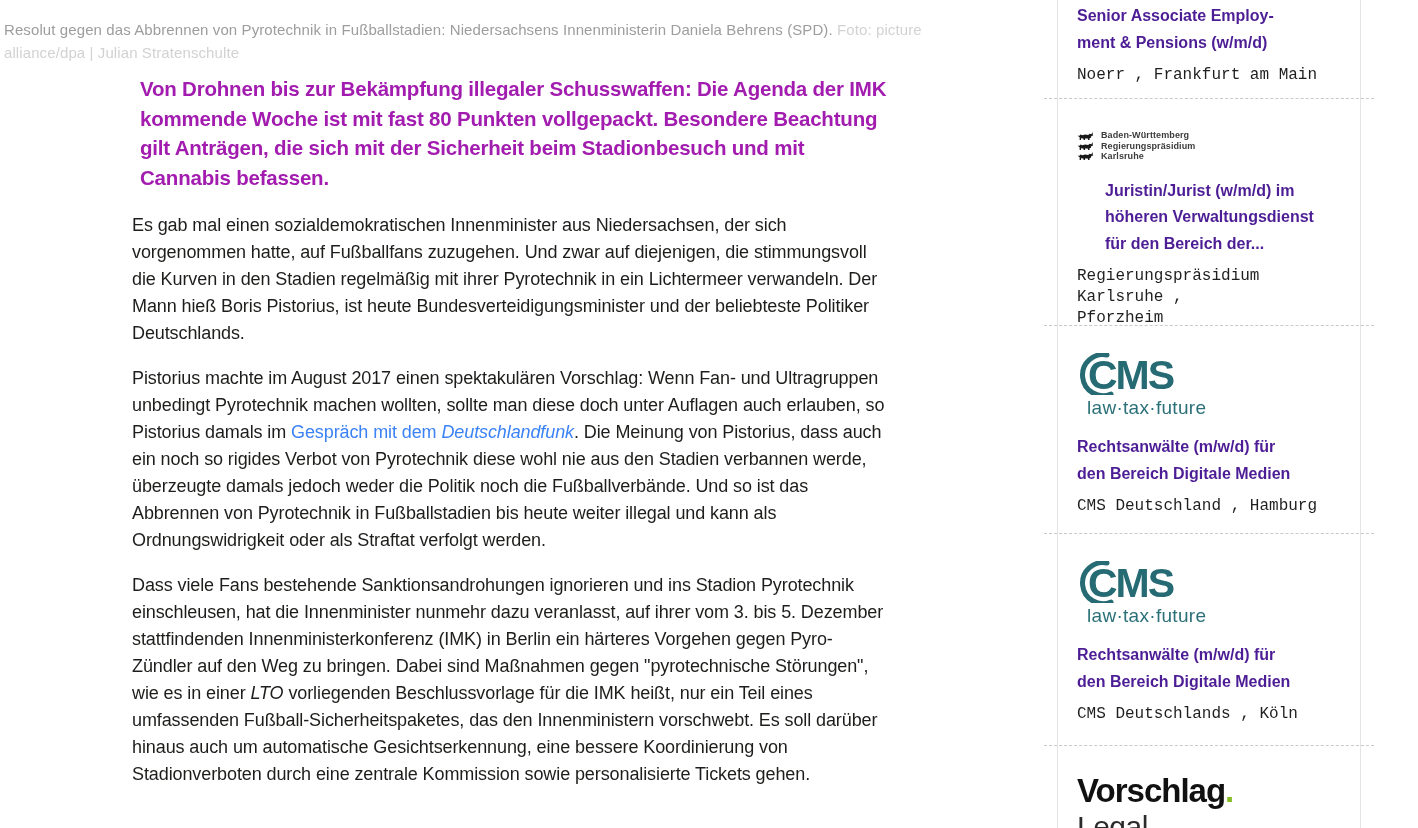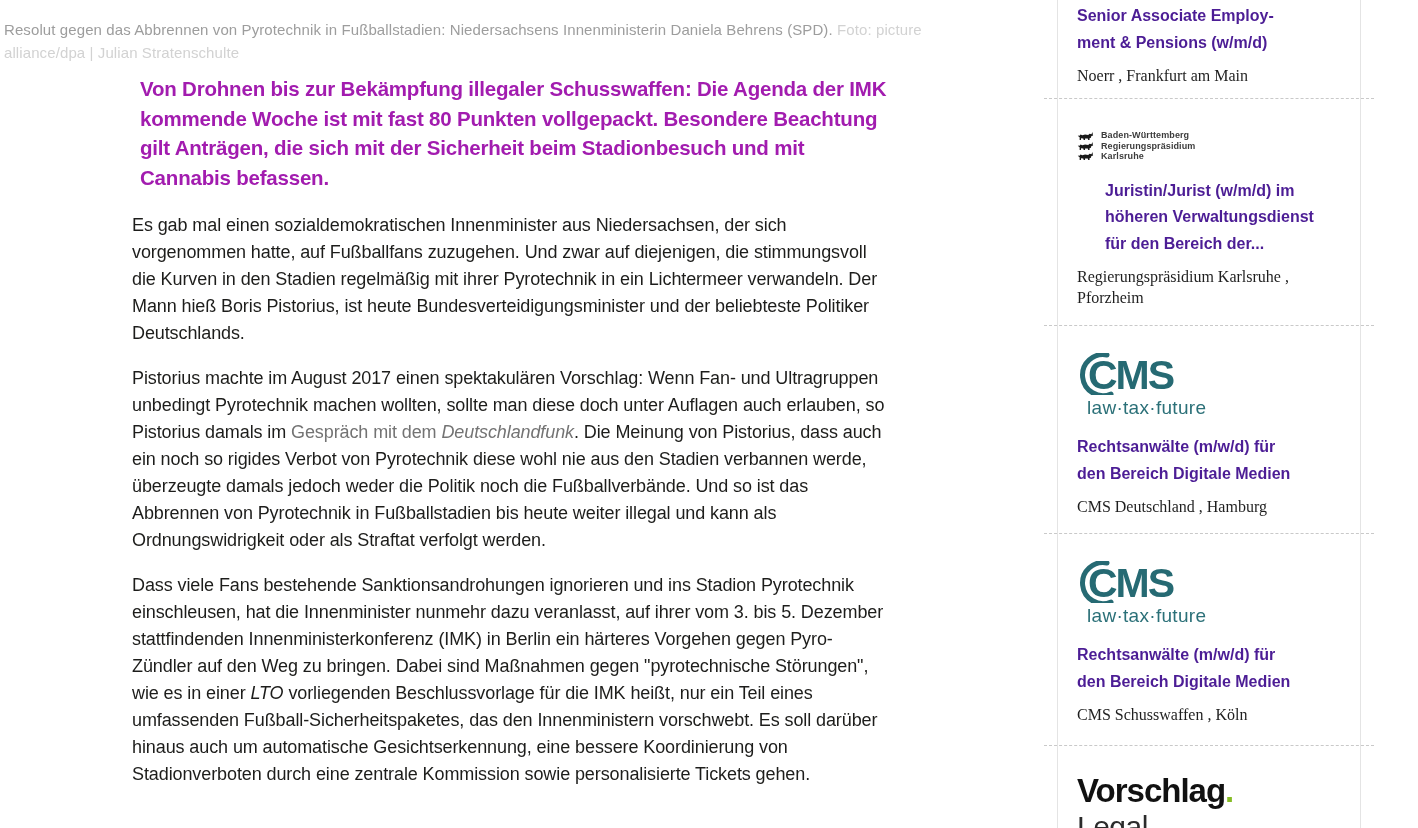"Noerr , Frankfurt am Main" .job-company { font-family: Liberation Serif, serif -> Liberation Mono, monospace }
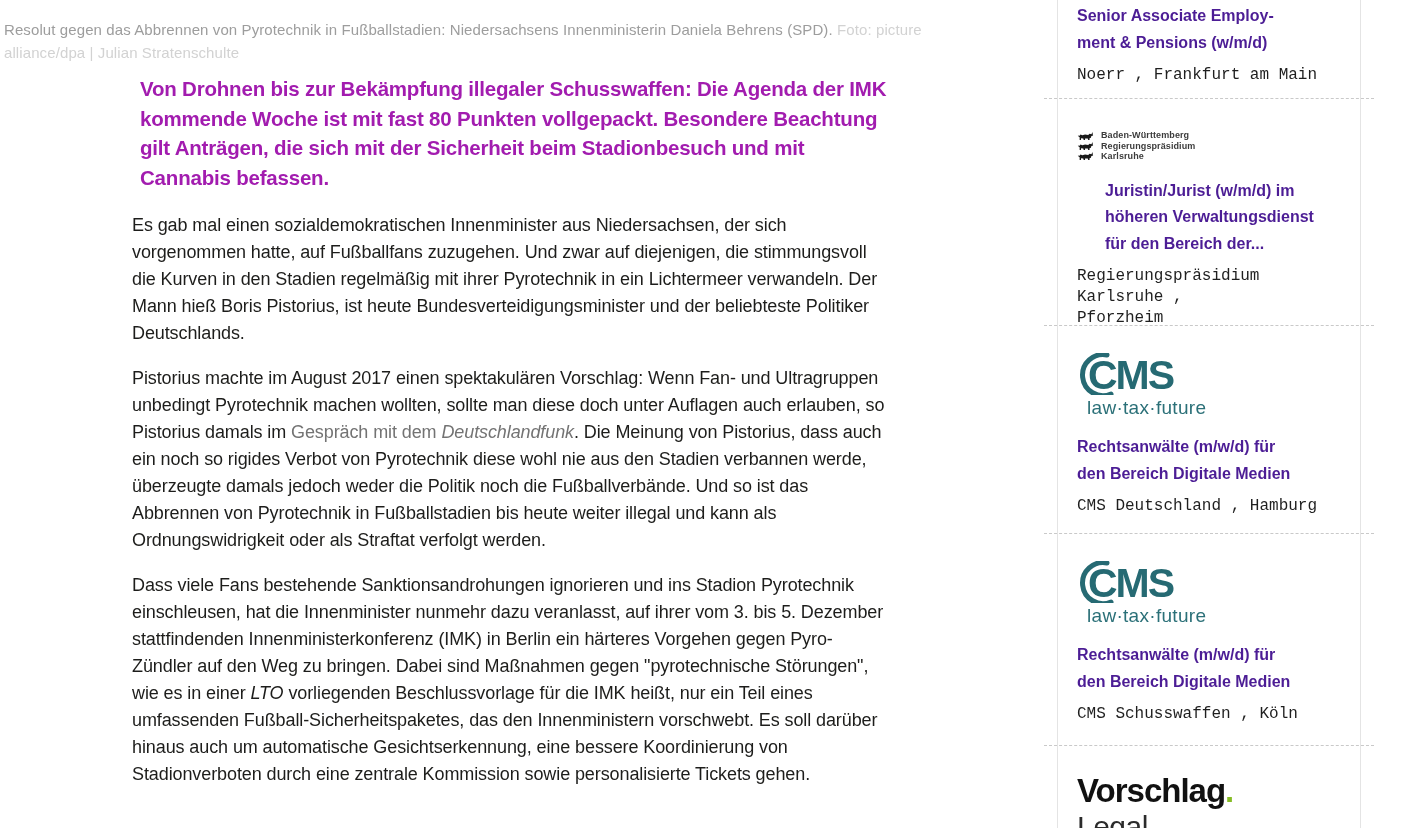"Gespräch mit dem Deutschlandfunk" .textlink { color: #737373 -> #3b82f6 }
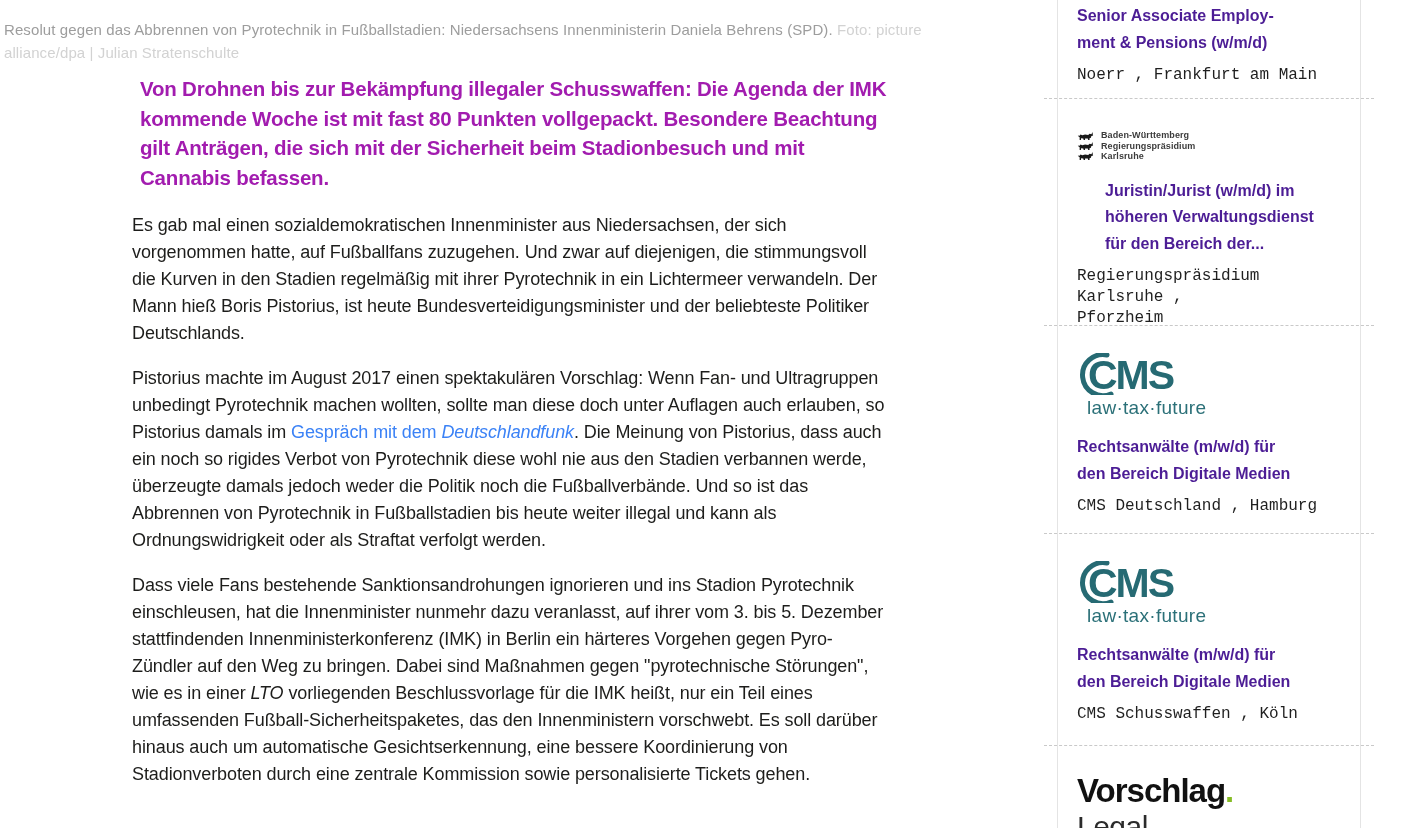"CMS Schusswaffen , Köln" div.job-company { text: Schusswaffen -> Deutschlands }
